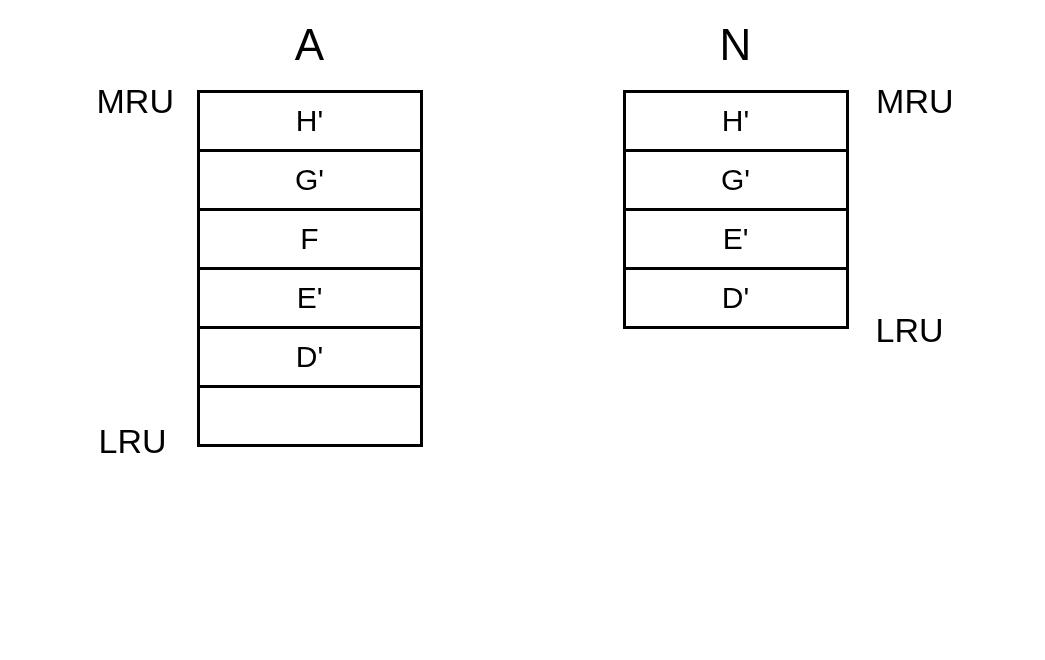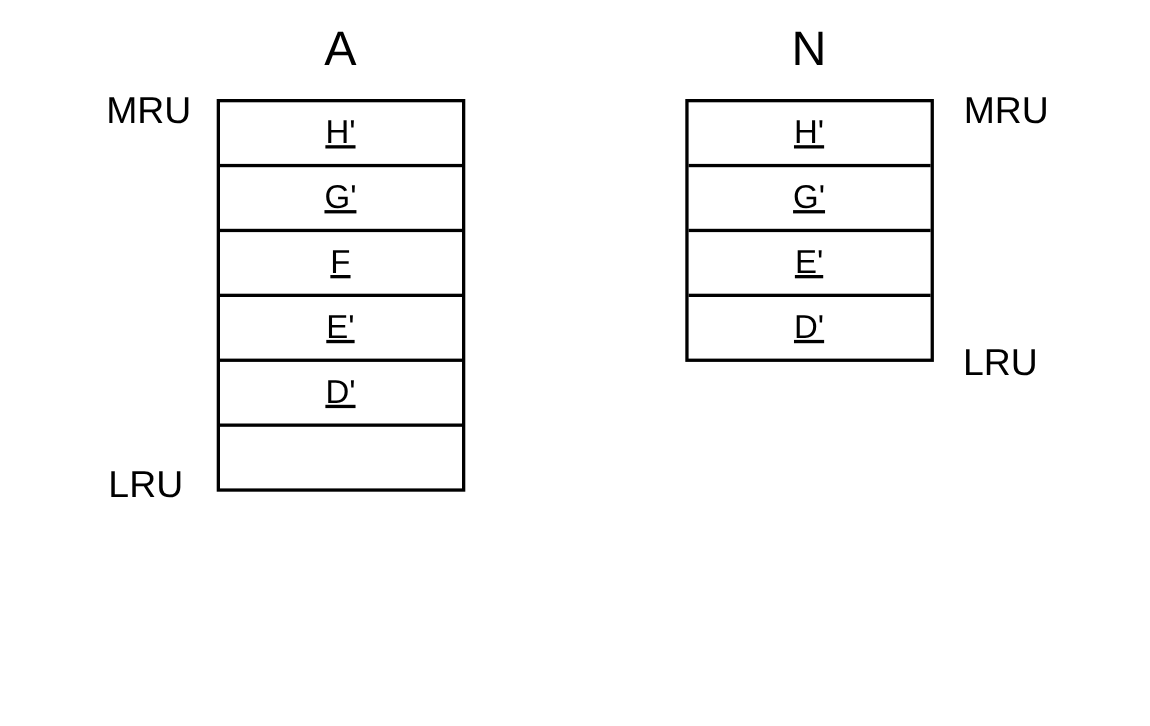"MRU" .stack-wrapper { text-decoration: underline -> none }
